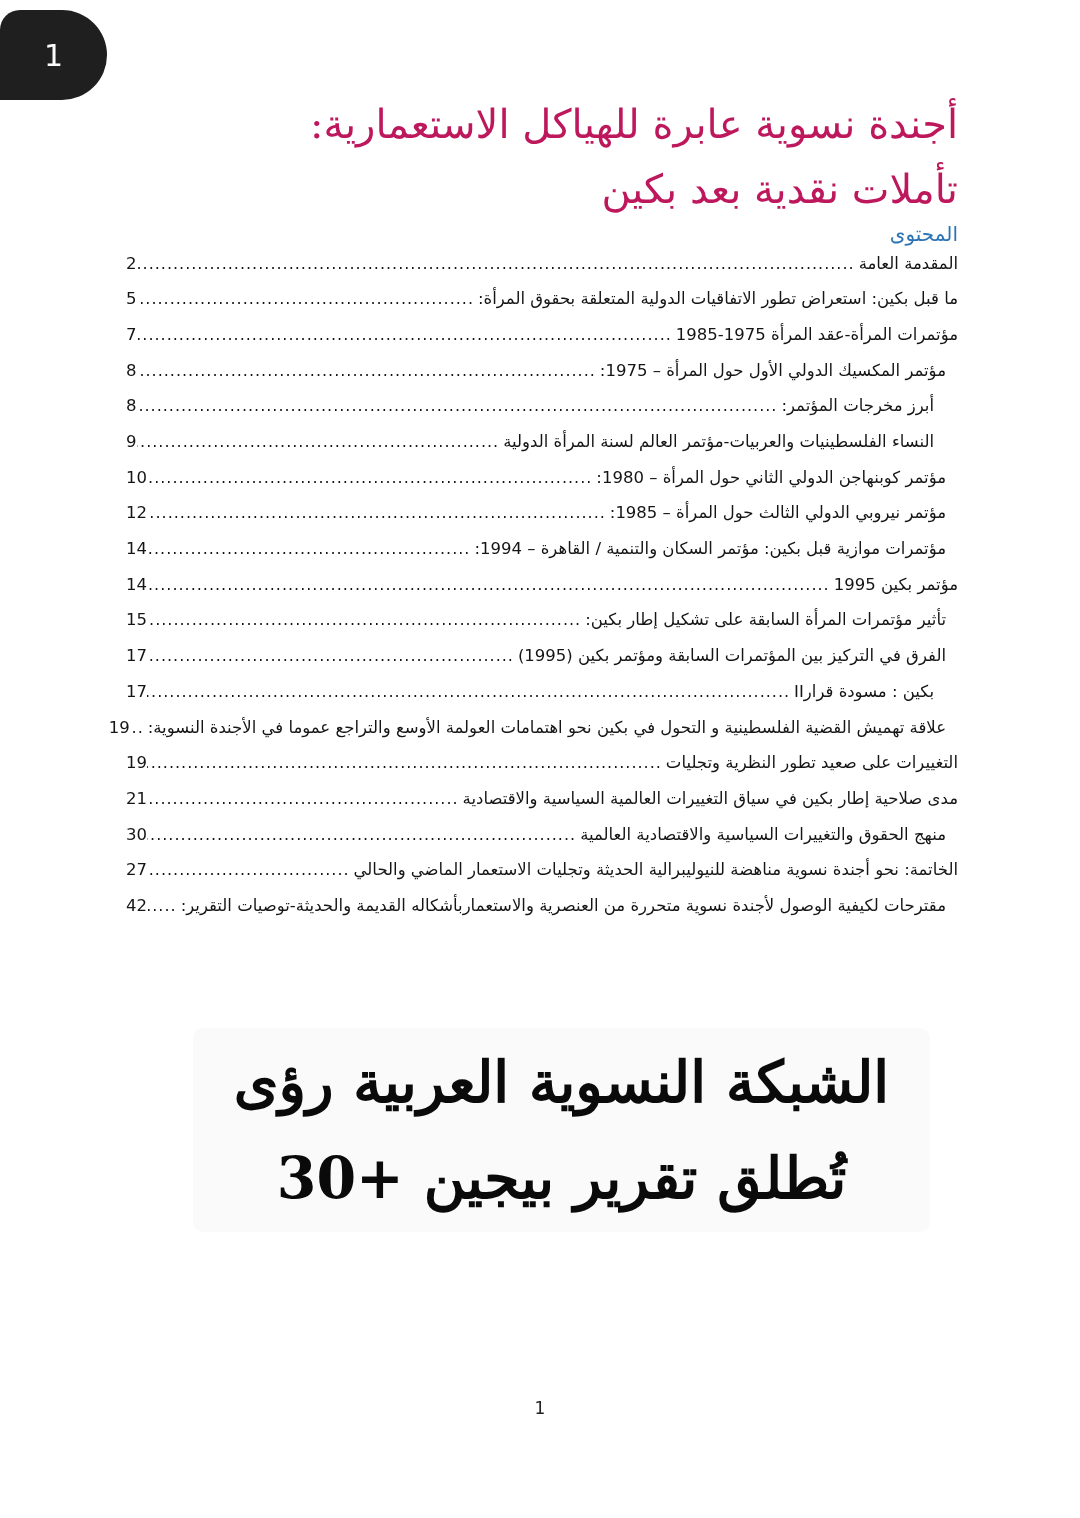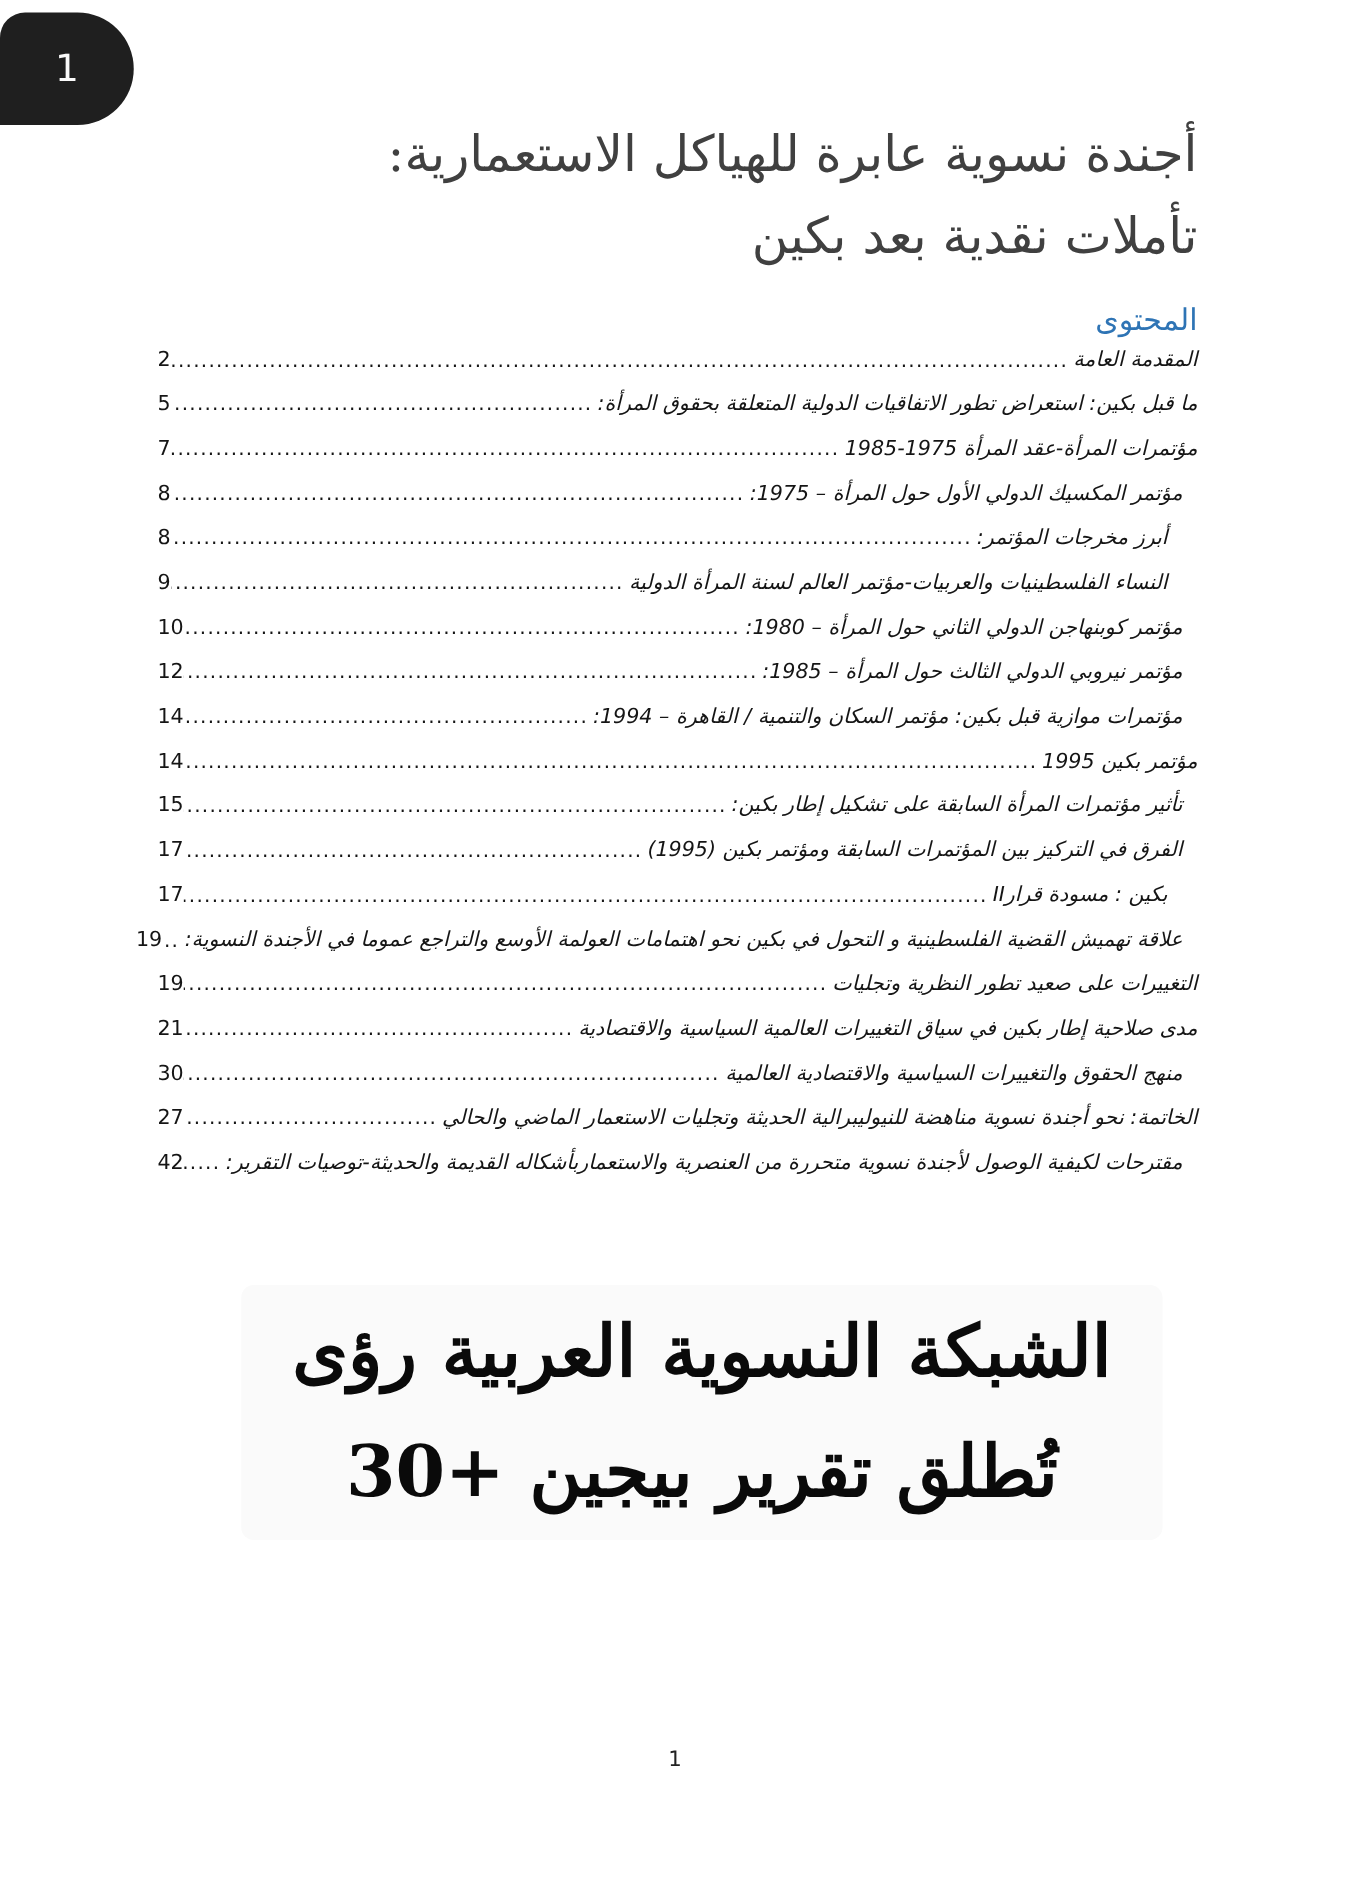"أجندة نسوية عابرة للهياكل الاستعمارية:" .doc-title { color: #404040 -> #be185d }
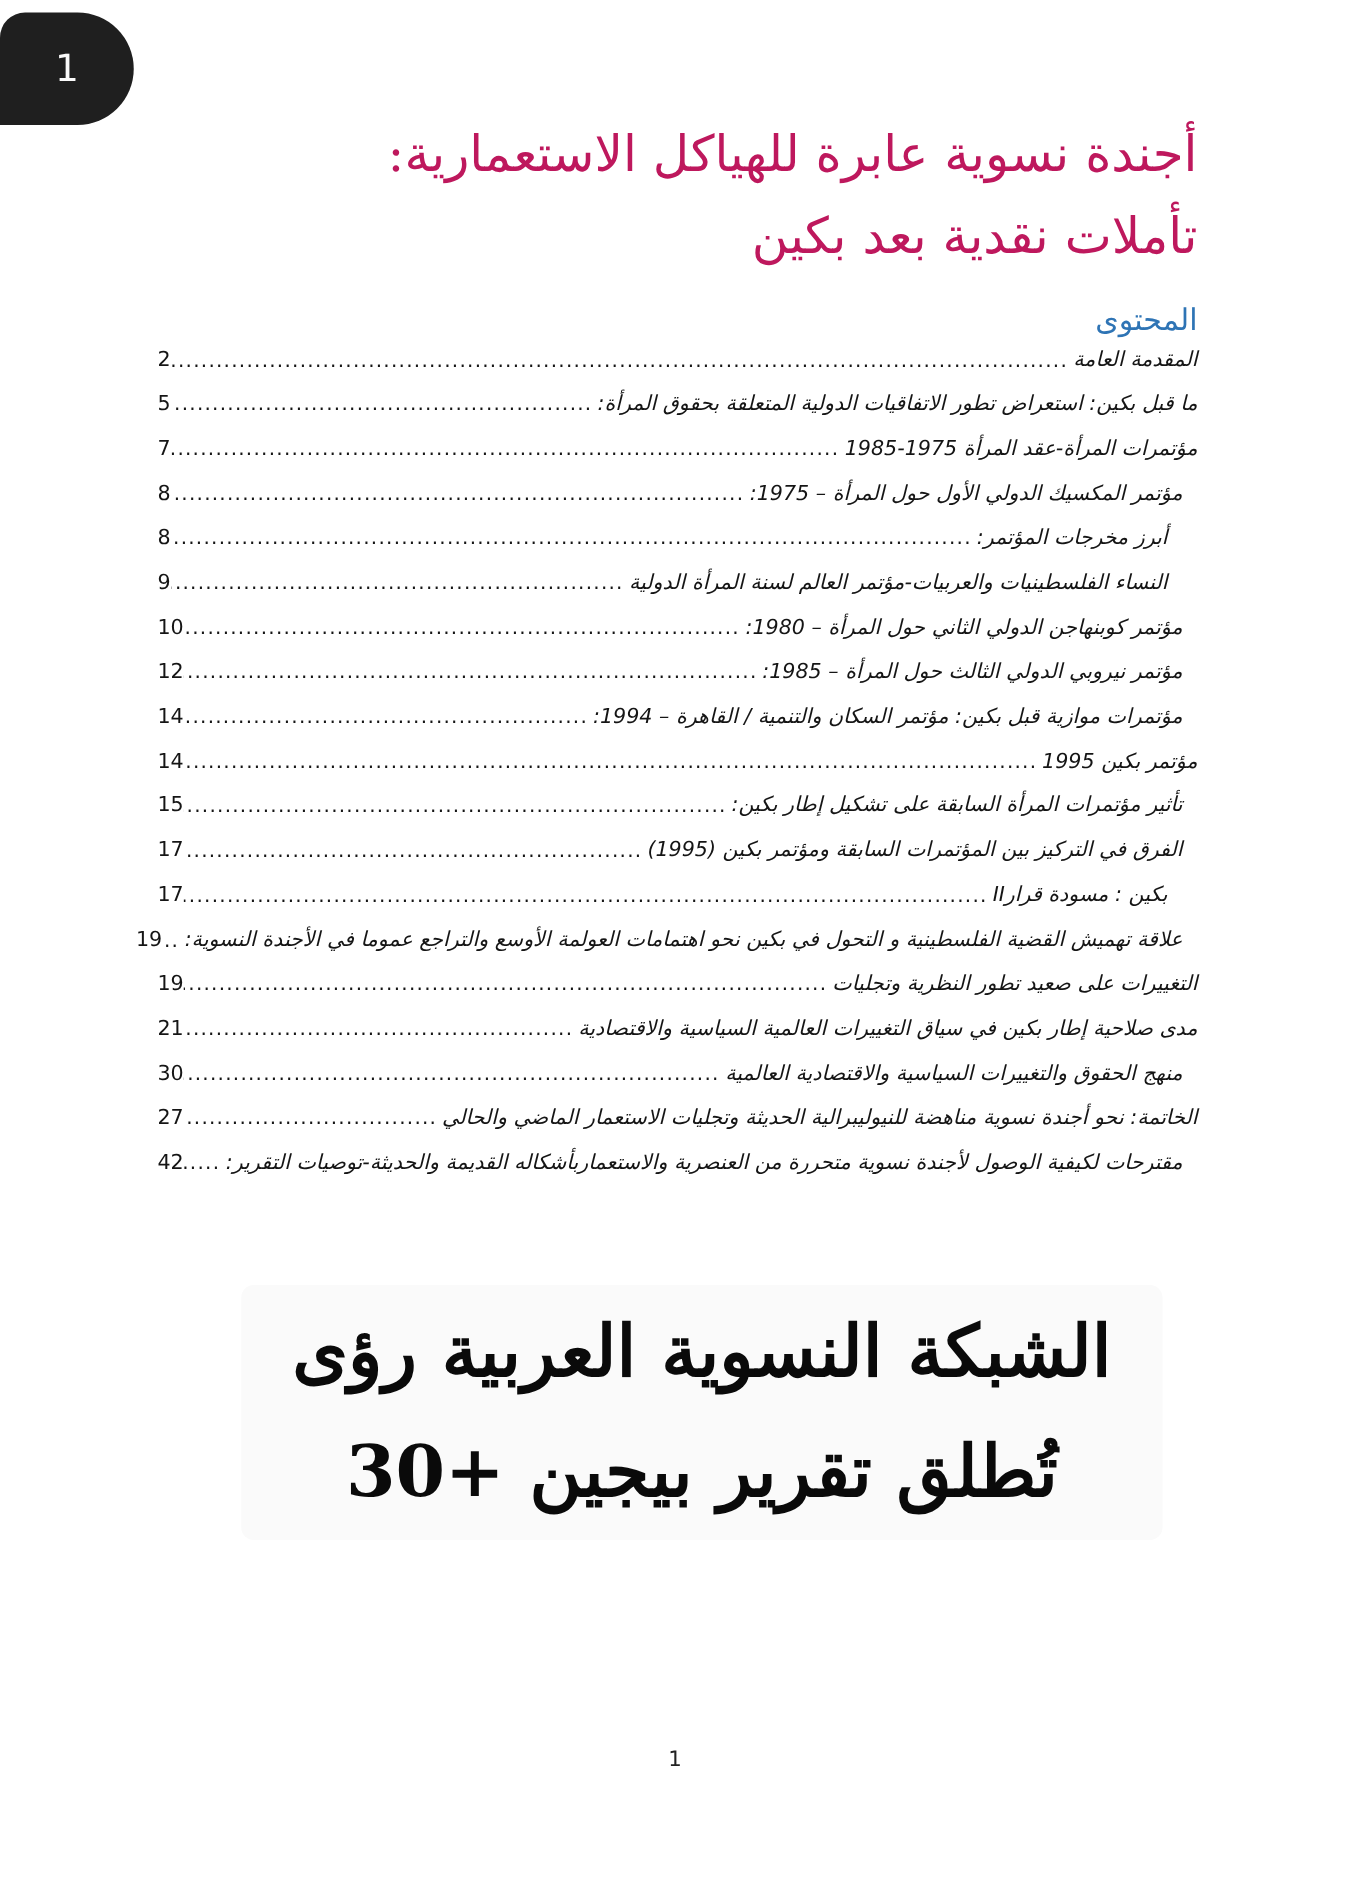"المحتوى" .toc-heading { font-size: 24px -> 20px; margin-top: 20px -> none }
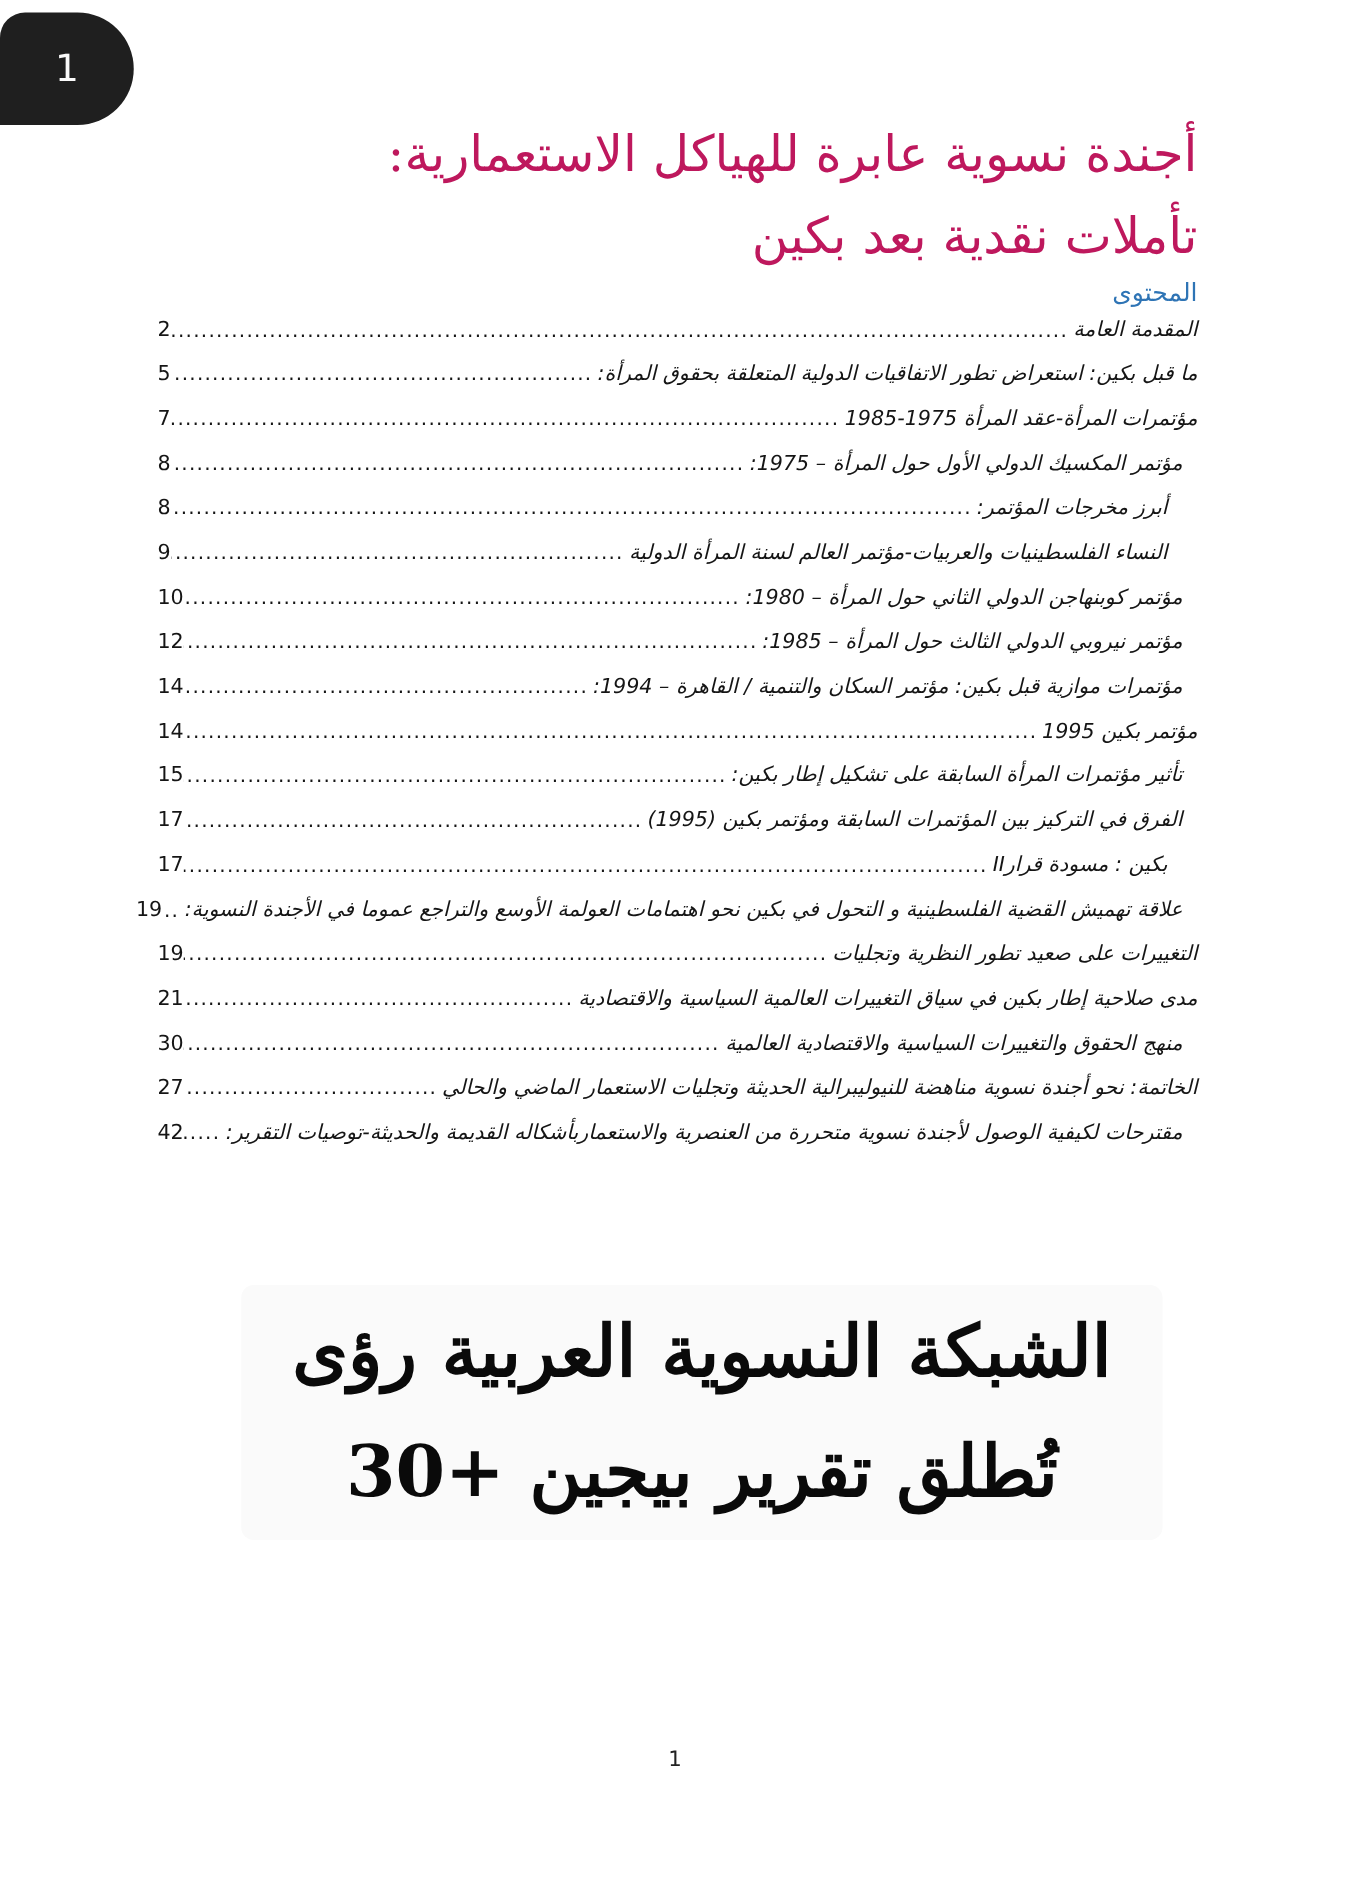"المقدمة العامة" .toc-text { font-style: italic -> none }
